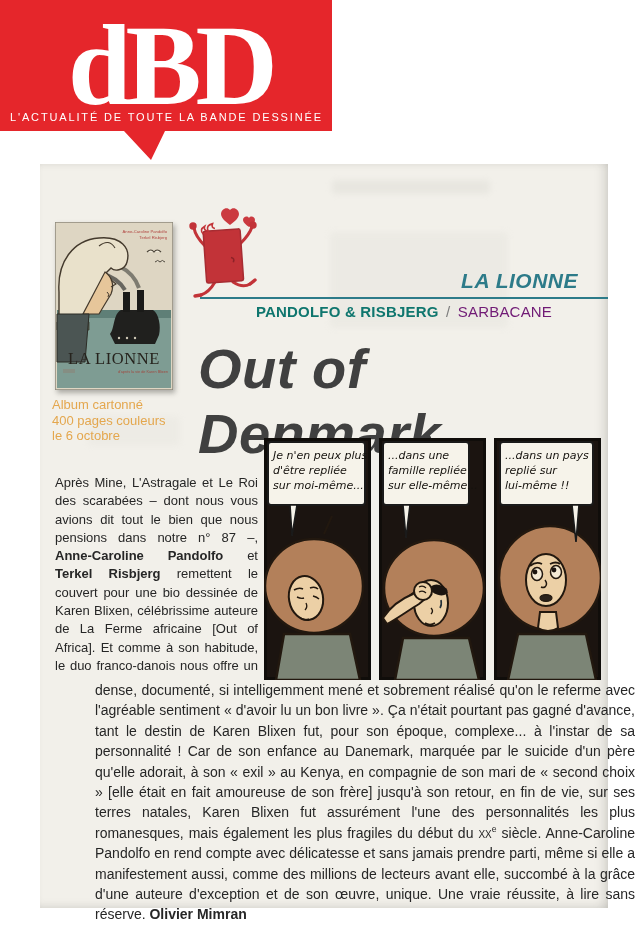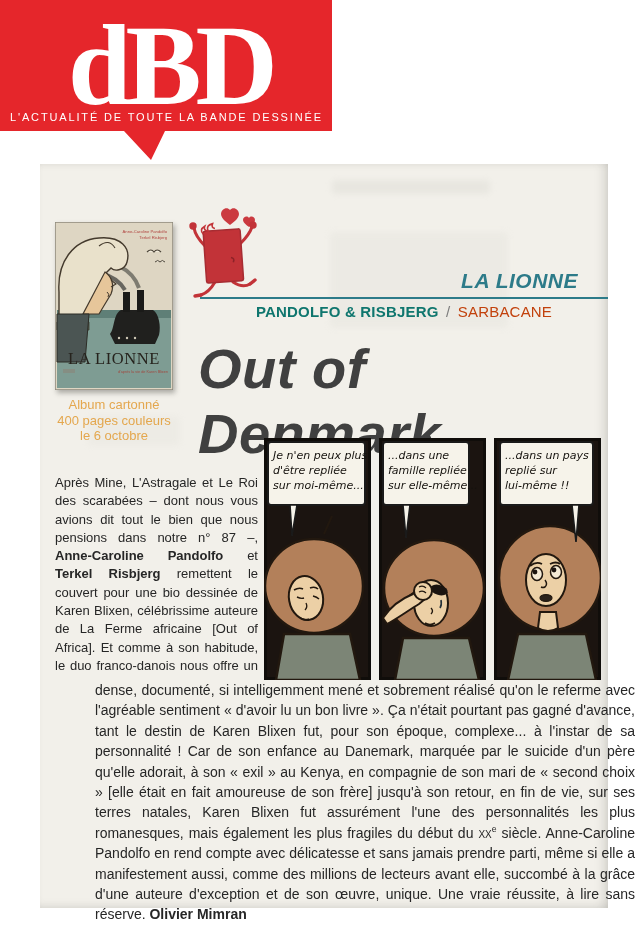"SARBACANE" .byline .publisher { color: #c2410c -> #701a75 }
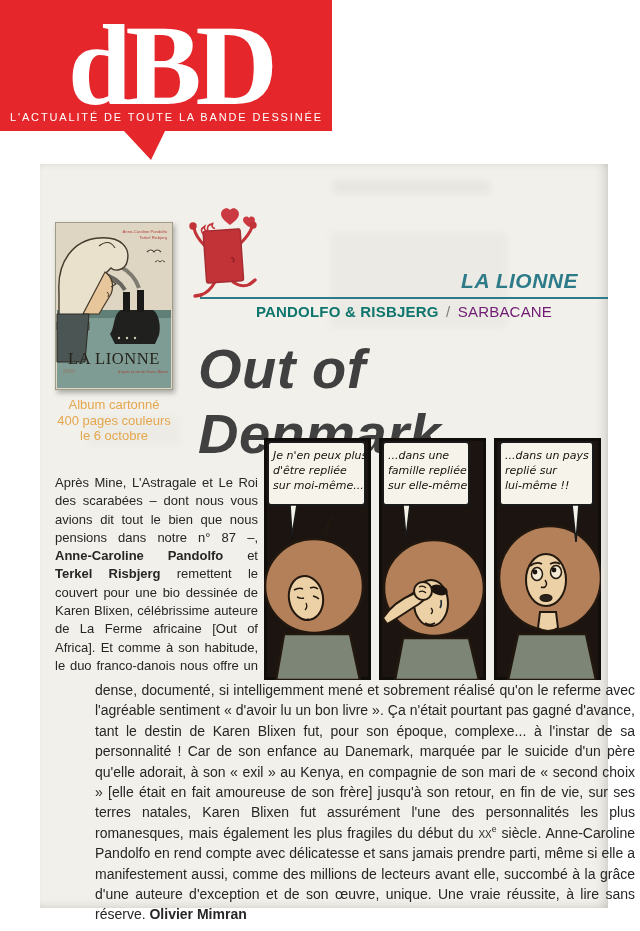"Album cartonné" .album-info { text-align: center -> left }
